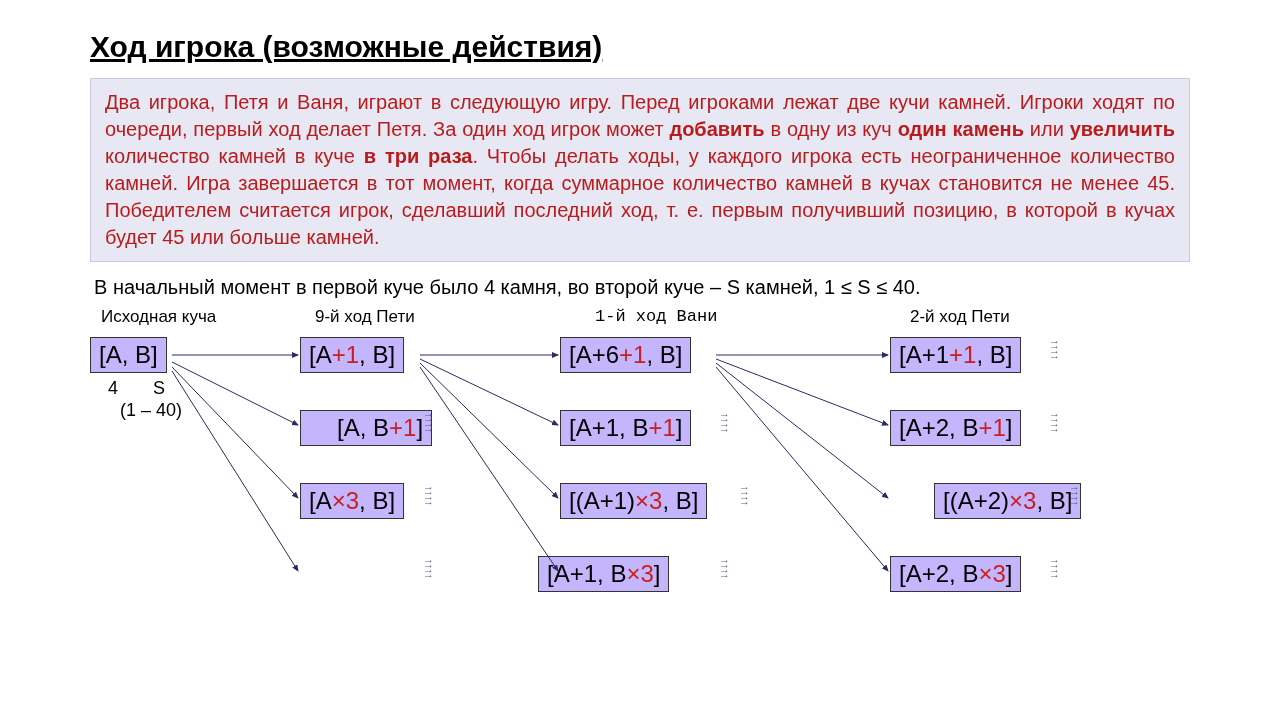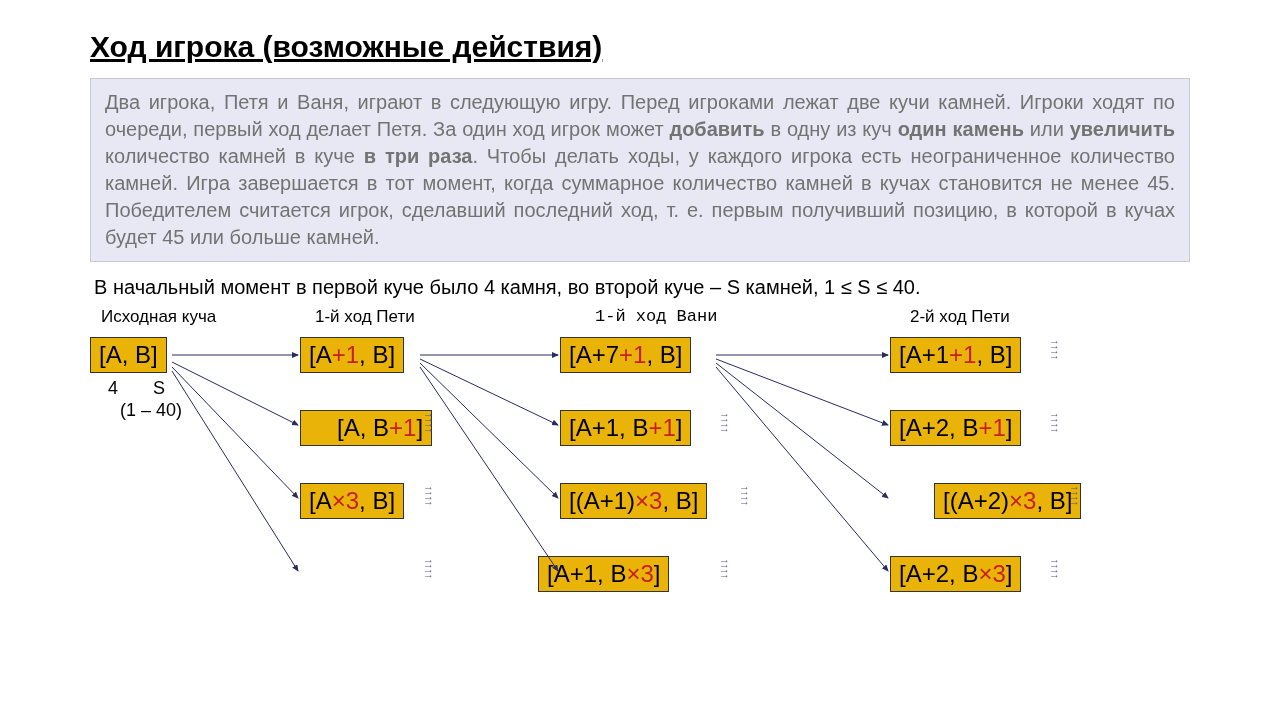"Два игрока, Петя и Ваня," .panel { color: #737373 -> #b91c1c }
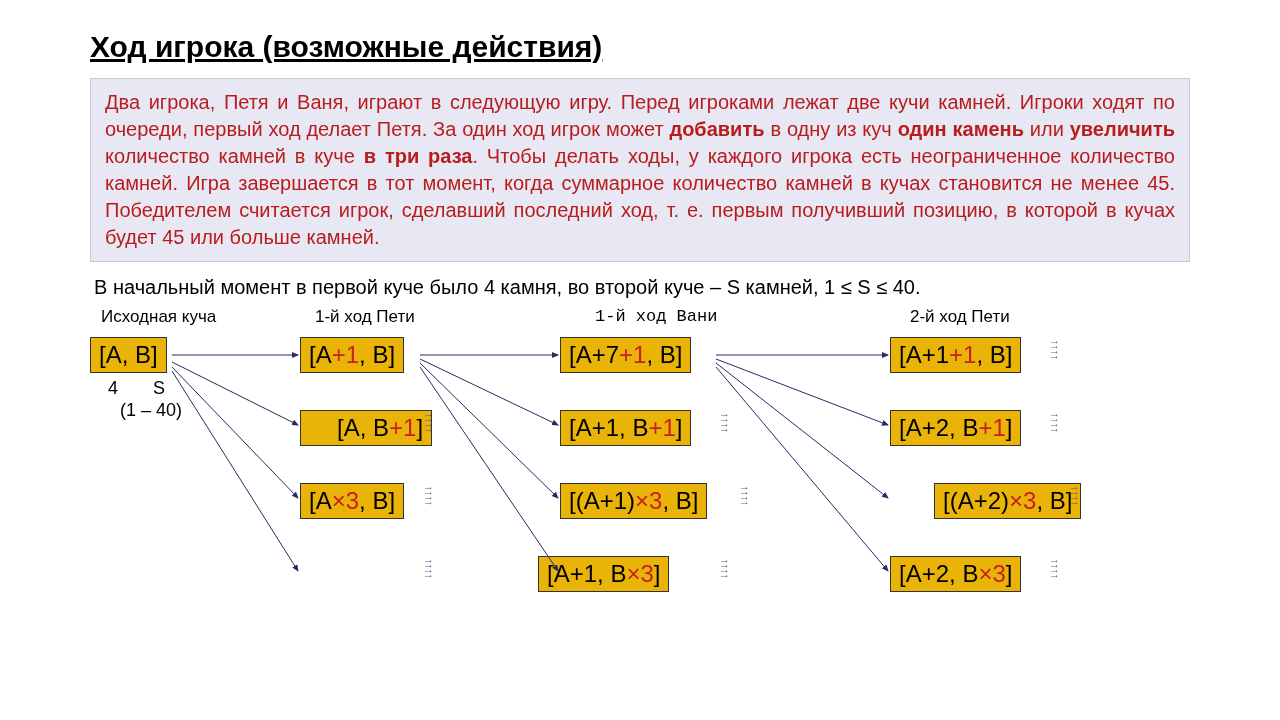"1-й ход Пети" div.colhead { text: 1-й -> 9-й }
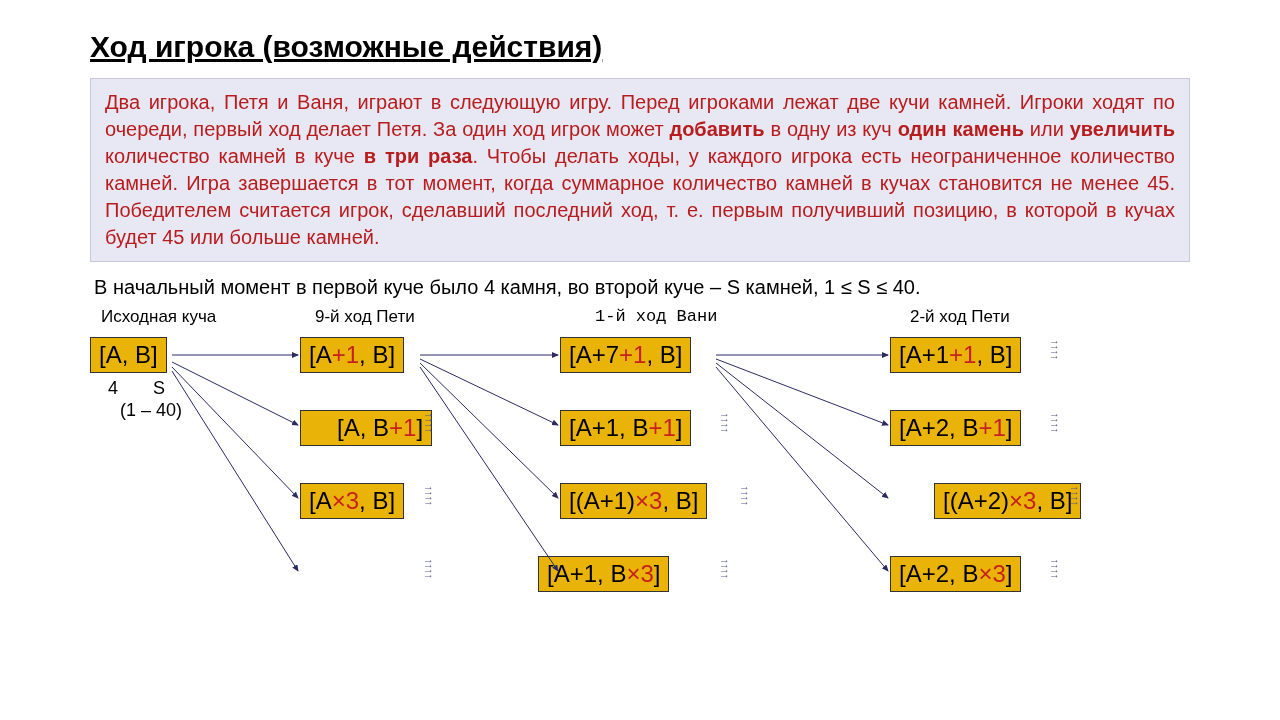"[A, B]" .box { background: #eab308 -> #c4b5fd }
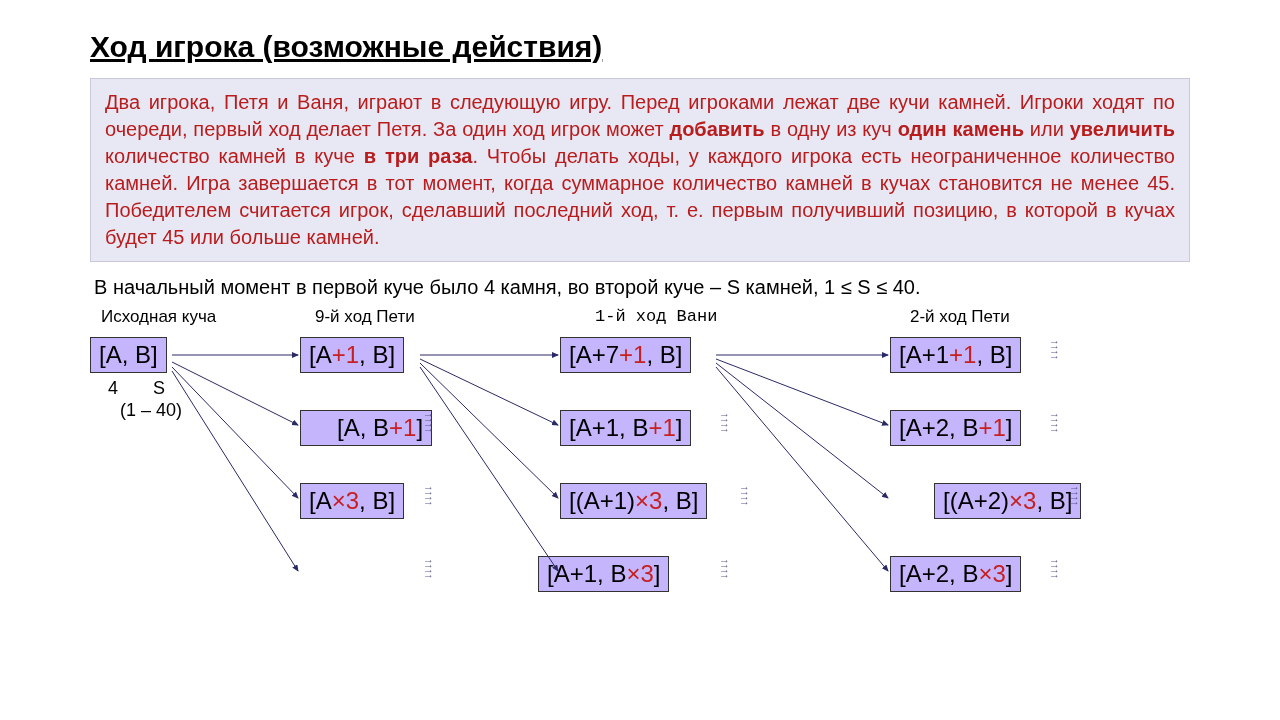"[A+7" span { text: A+7 -> A+6 }
